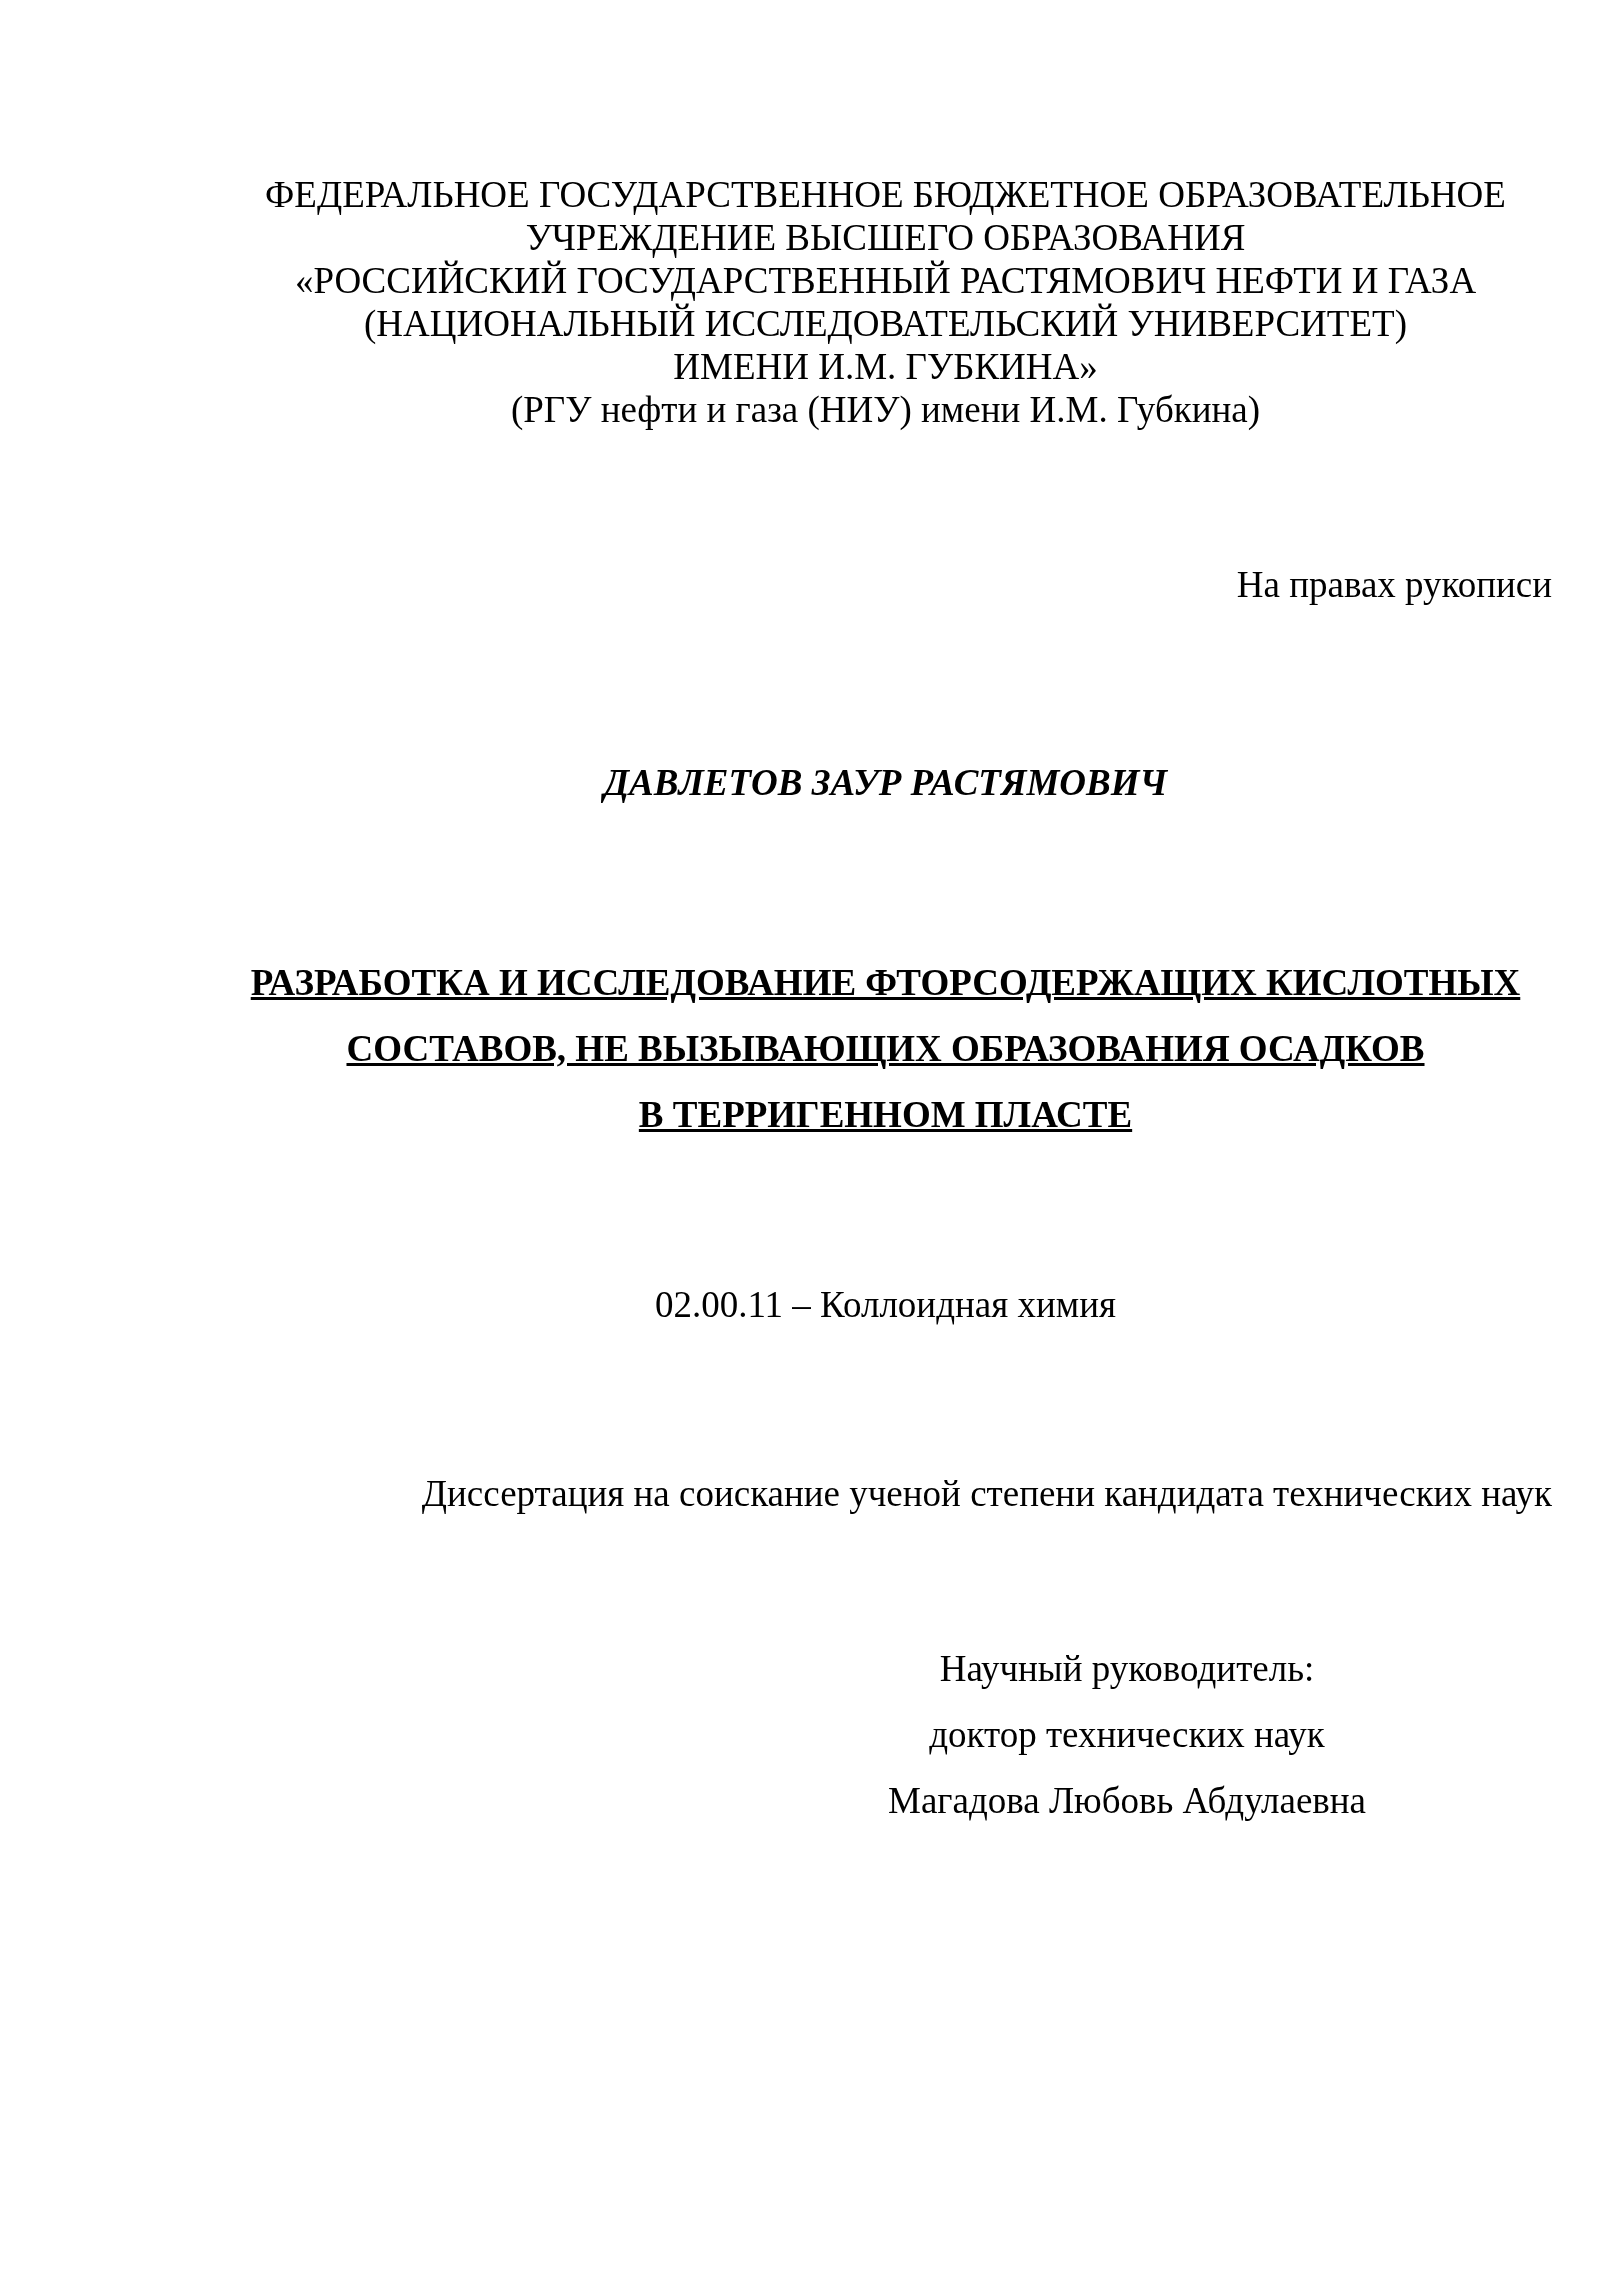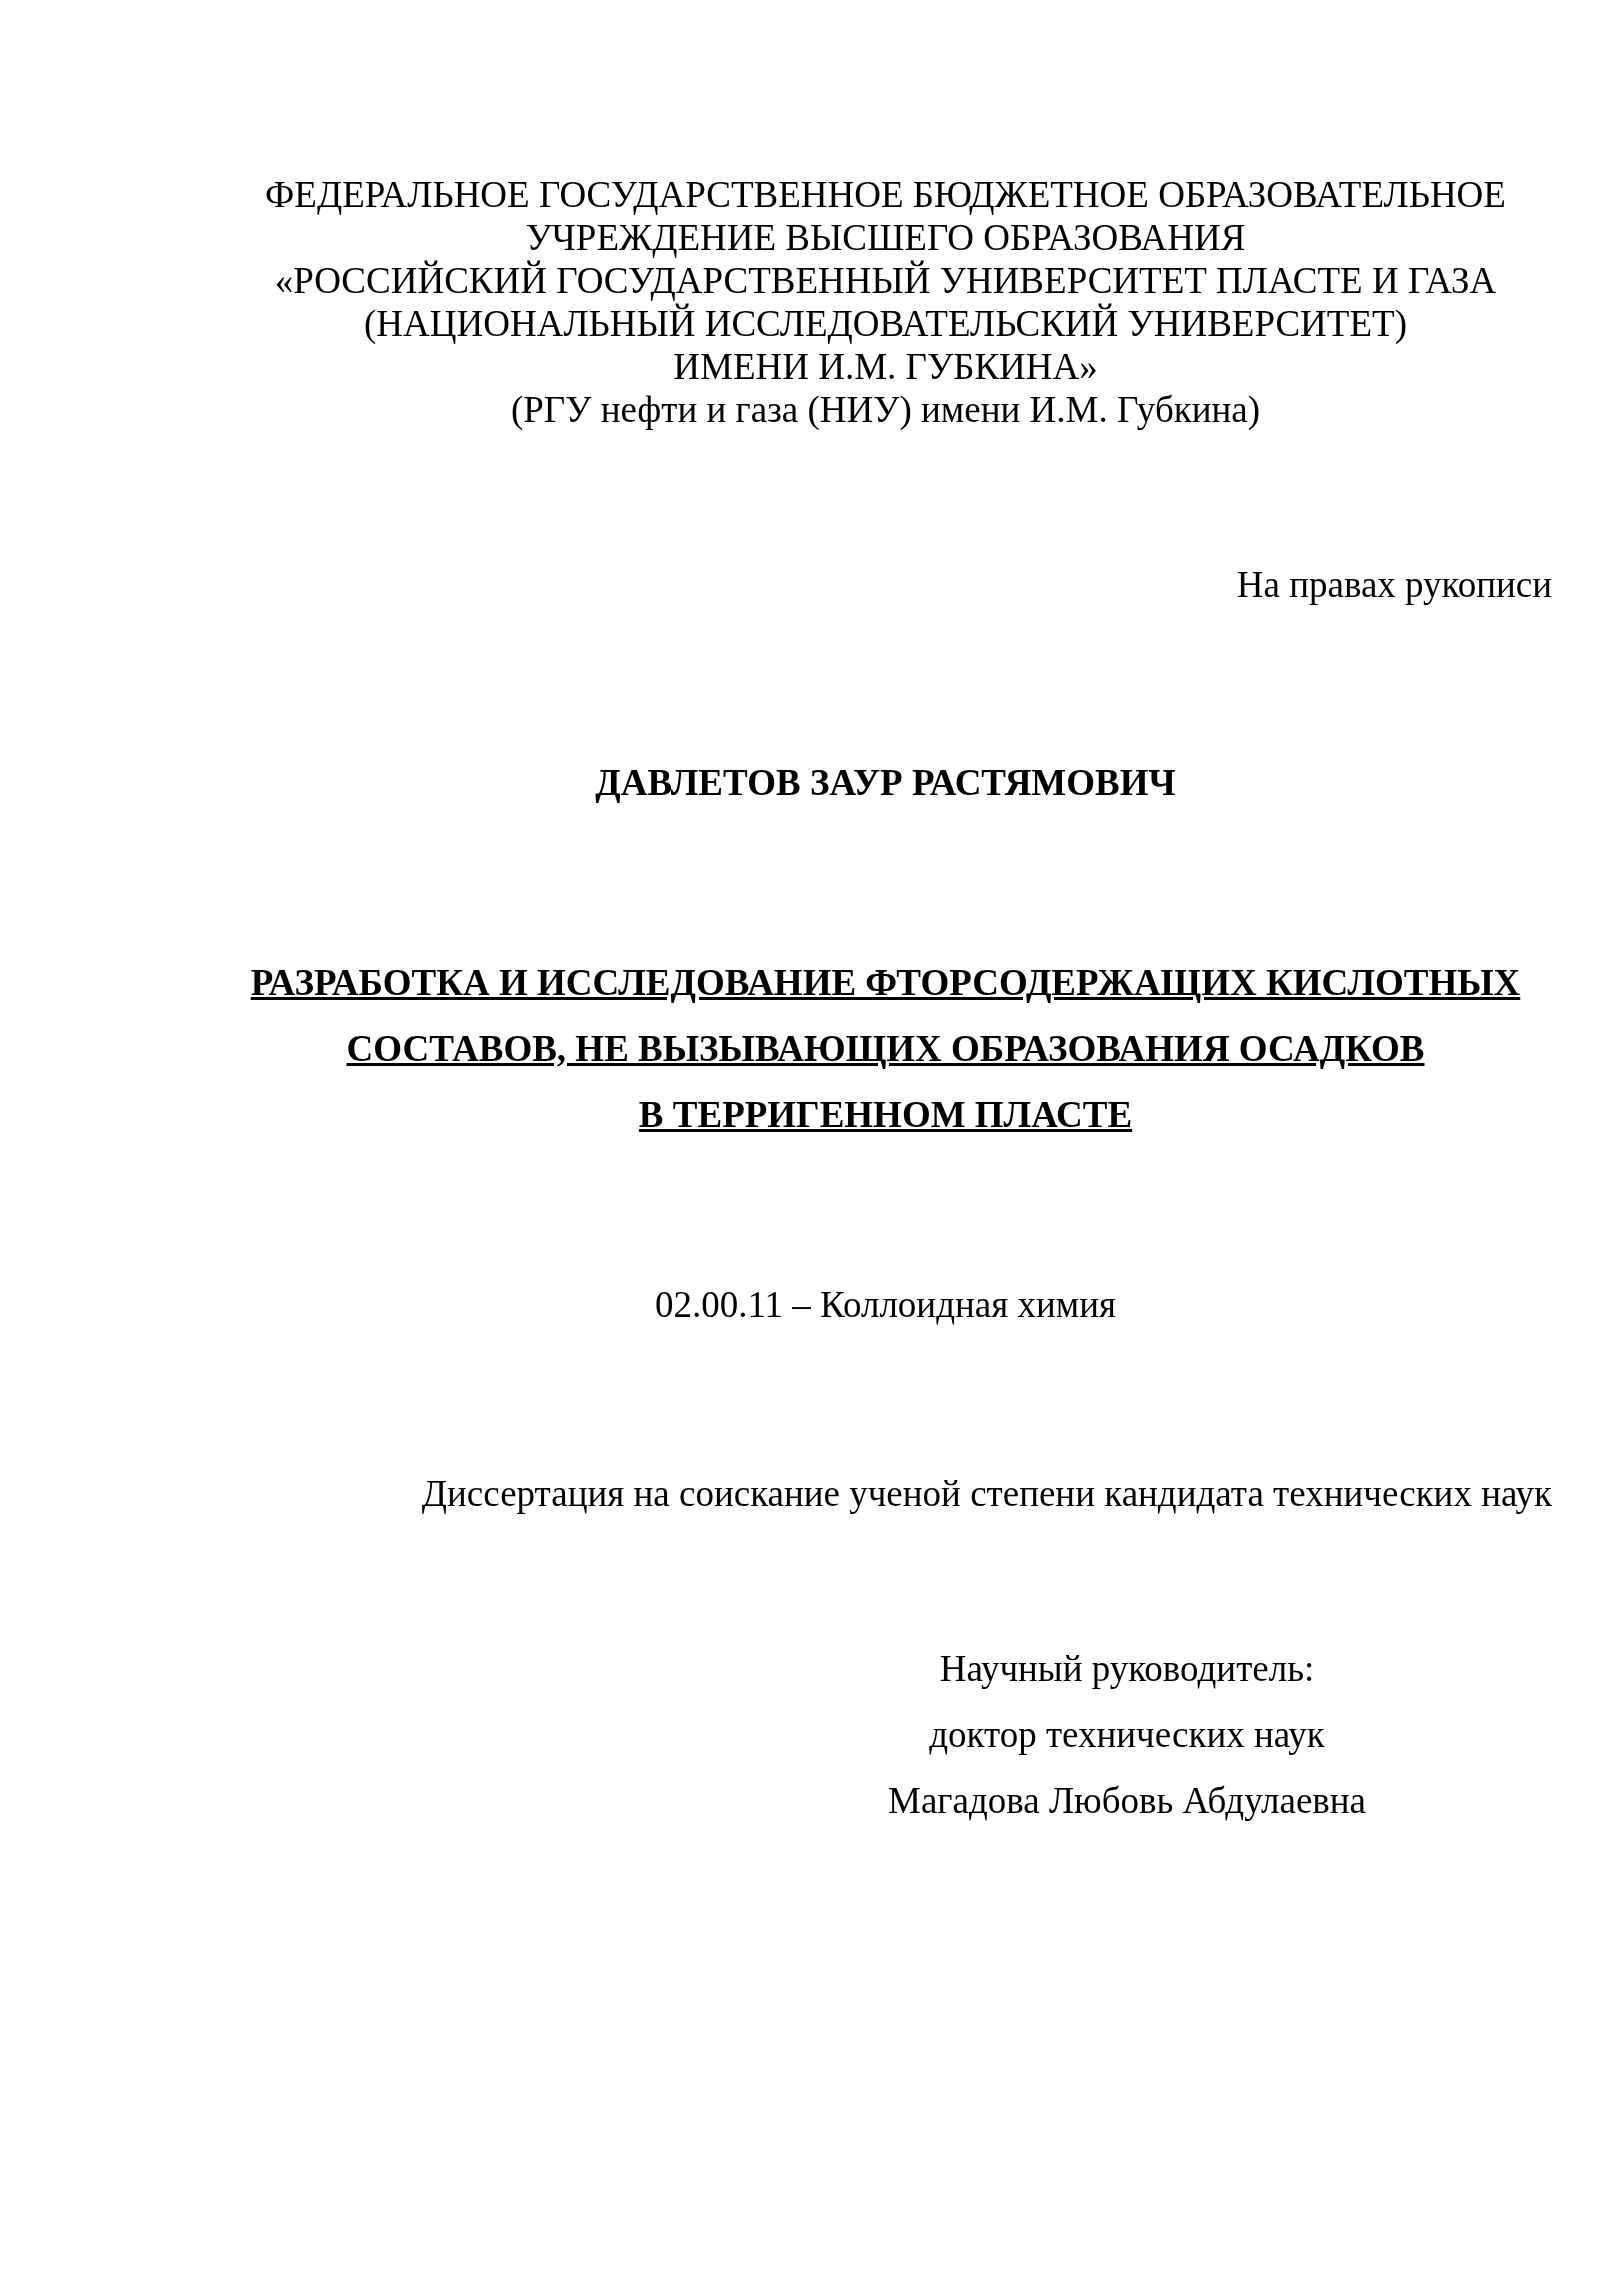"«РОССИЙСКИЙ ГОСУДАРСТВЕННЫЙ УНИВЕРСИТЕТ" div { text: УНИВЕРСИТЕТ ПЛАСТЕ -> РАСТЯМОВИЧ НЕФТИ }
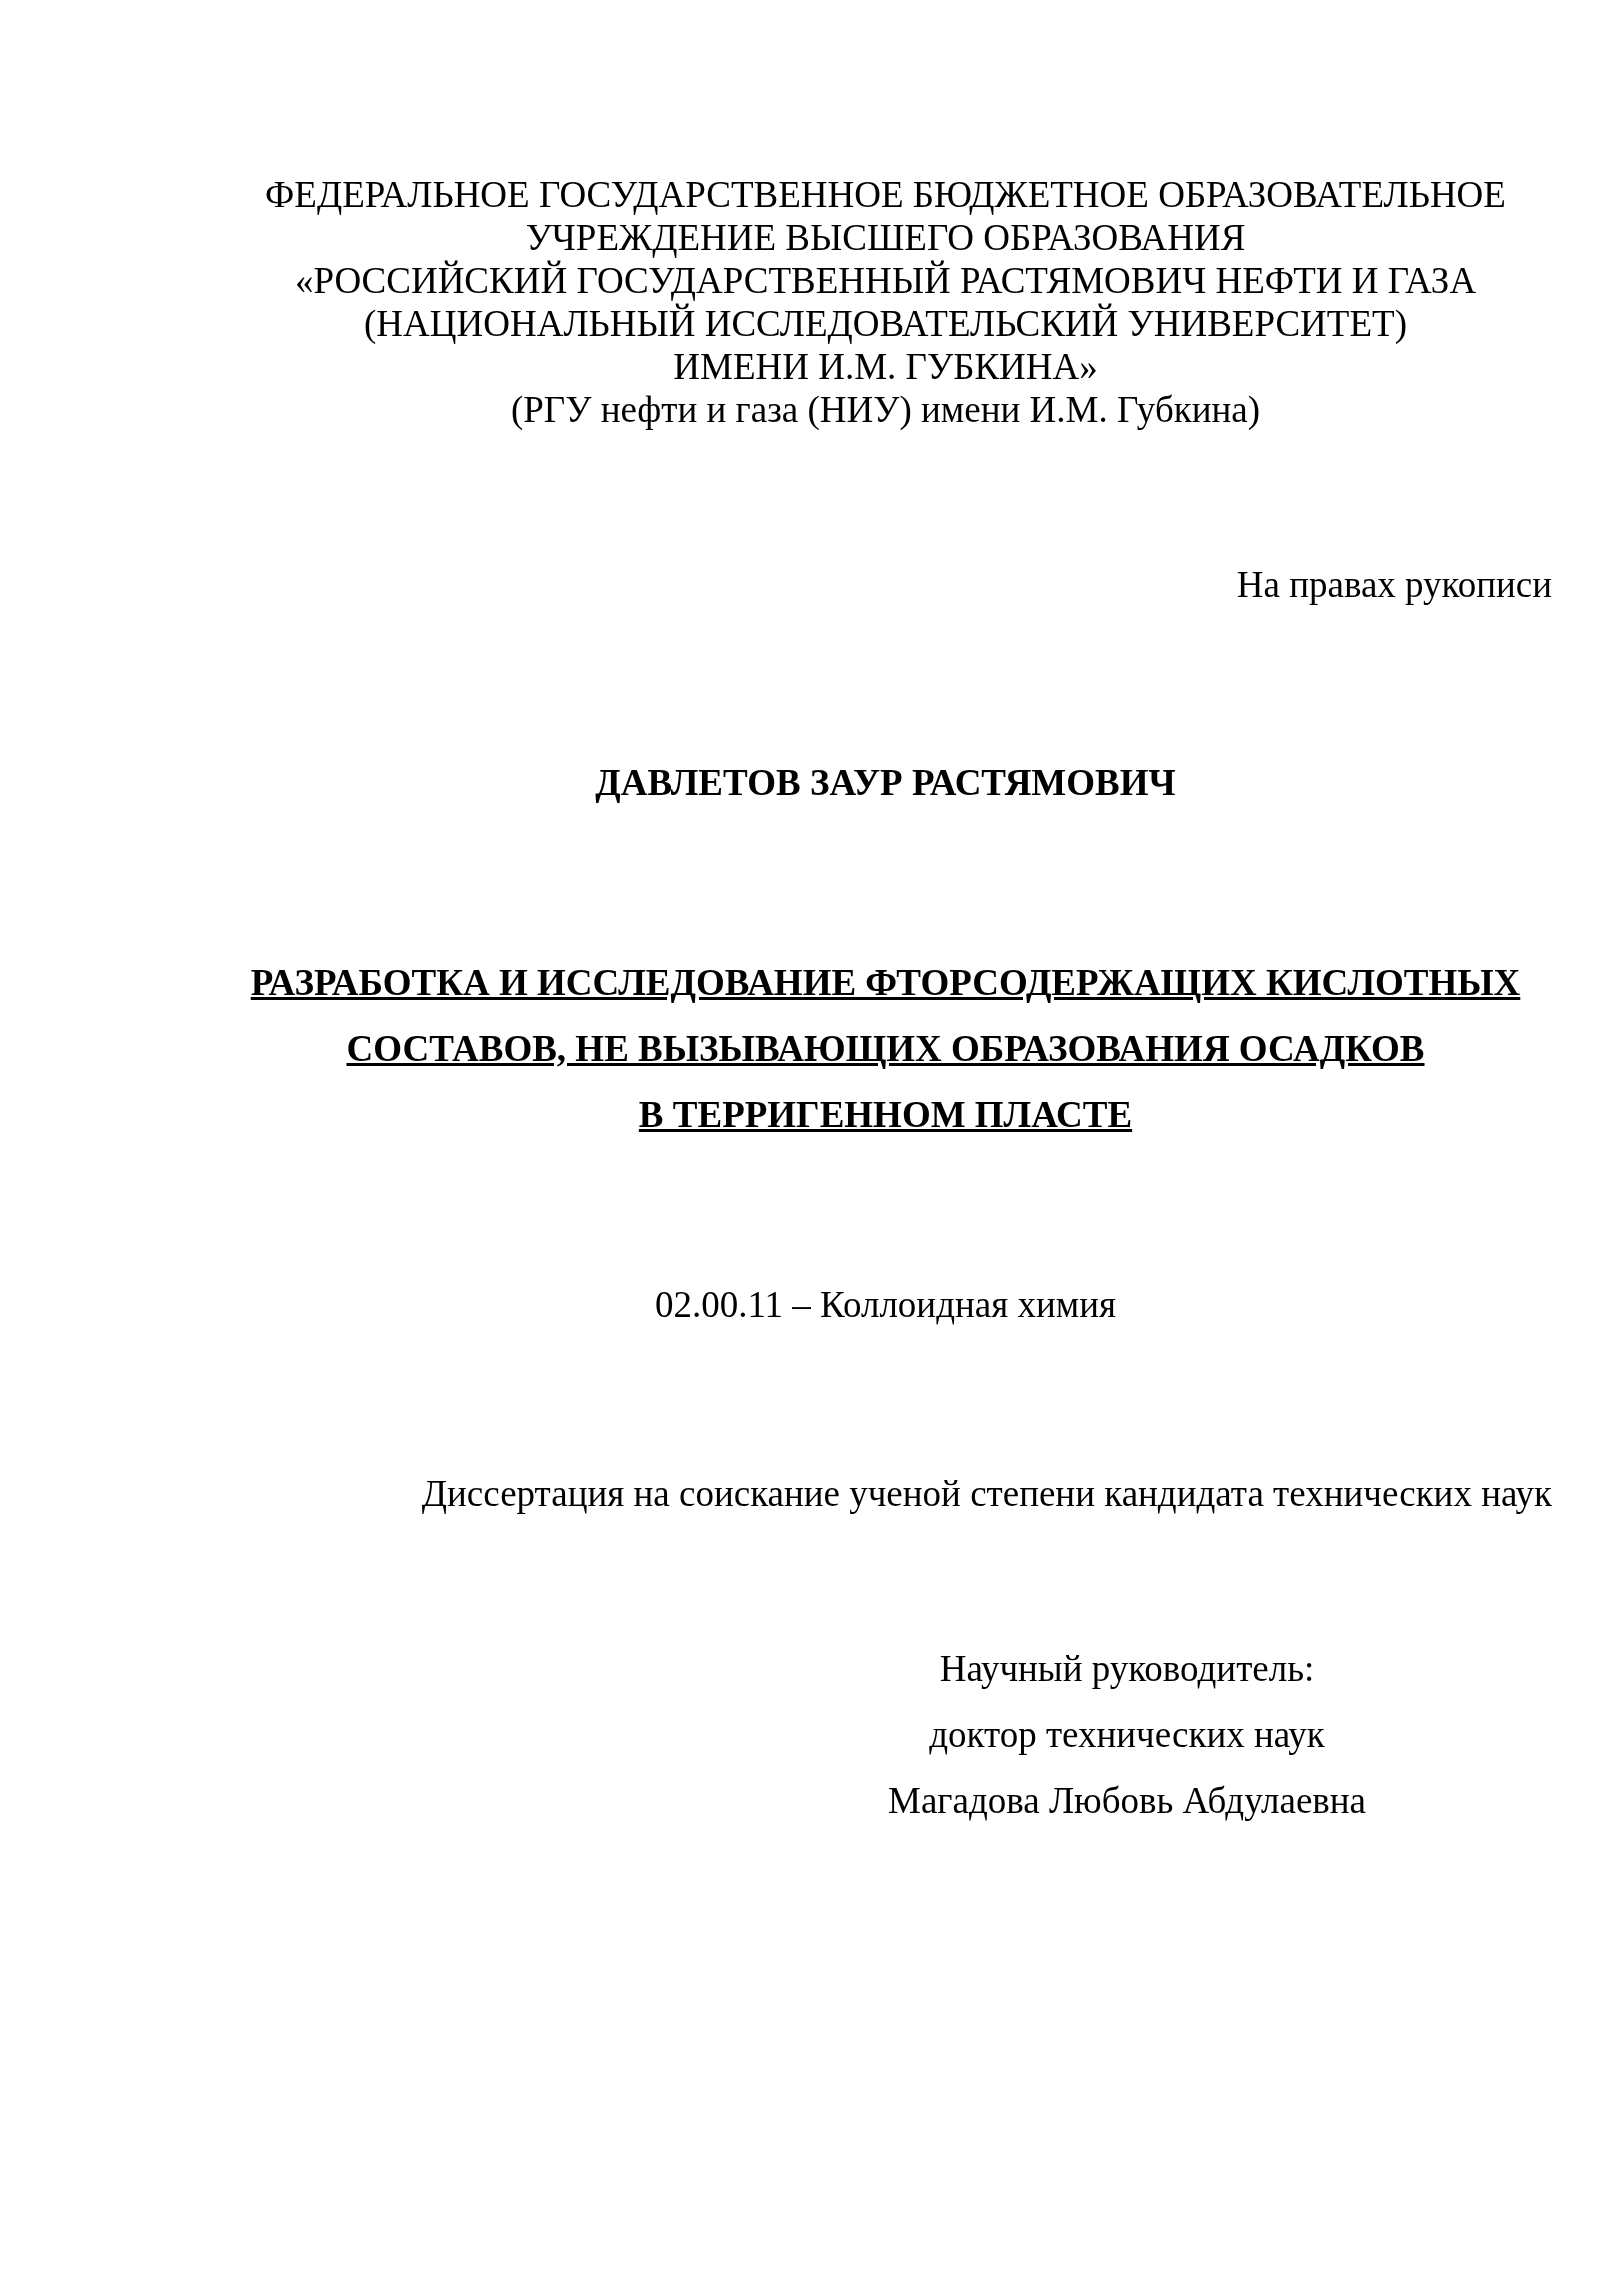"ДАВЛЕТОВ ЗАУР РАСТЯМОВИЧ" .author { font-style: none -> italic }
